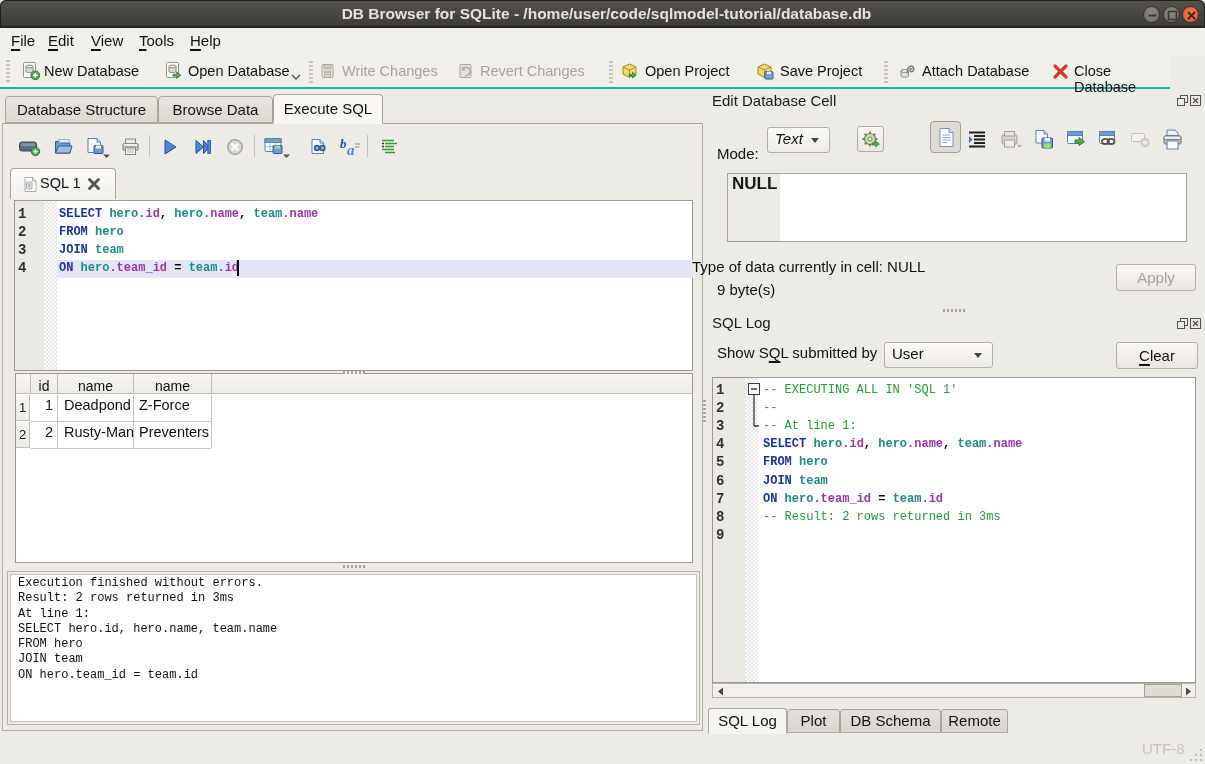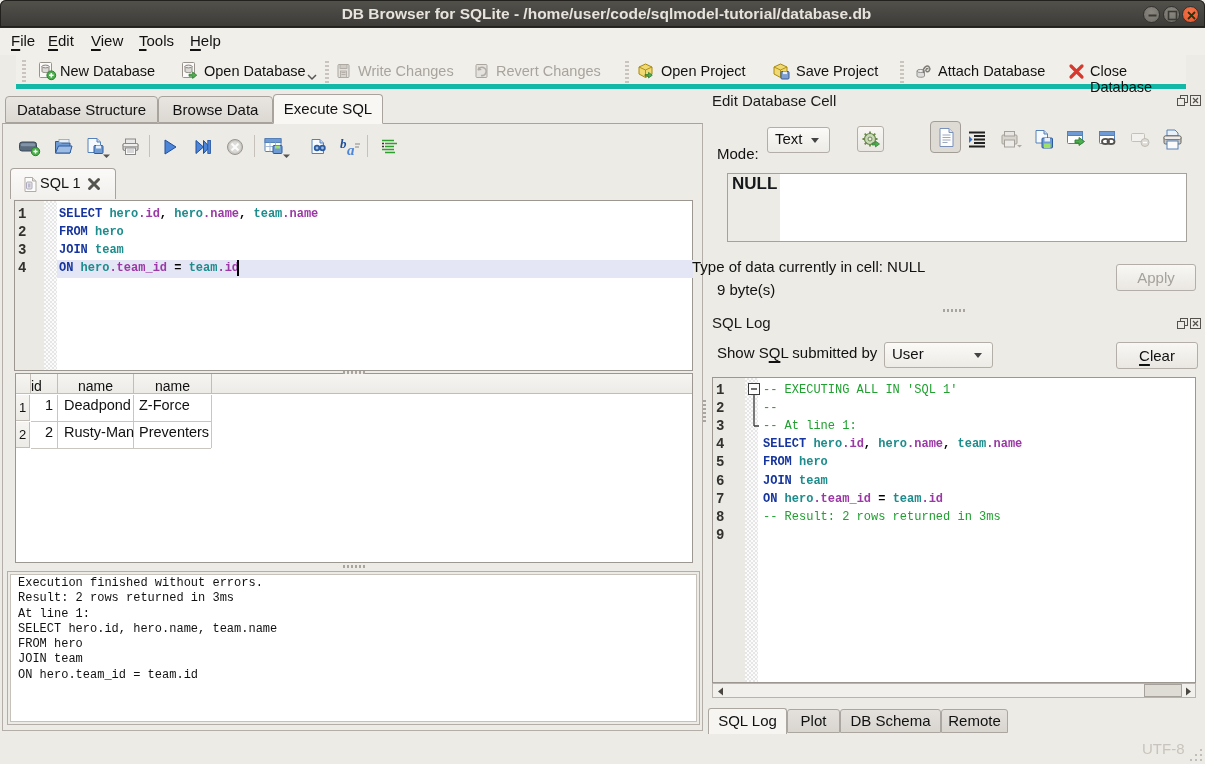"New Database" #toolbar { border-bottom: 5px solid #14b8a6 -> 2px solid #14b8a6; left: 16px -> 0 }
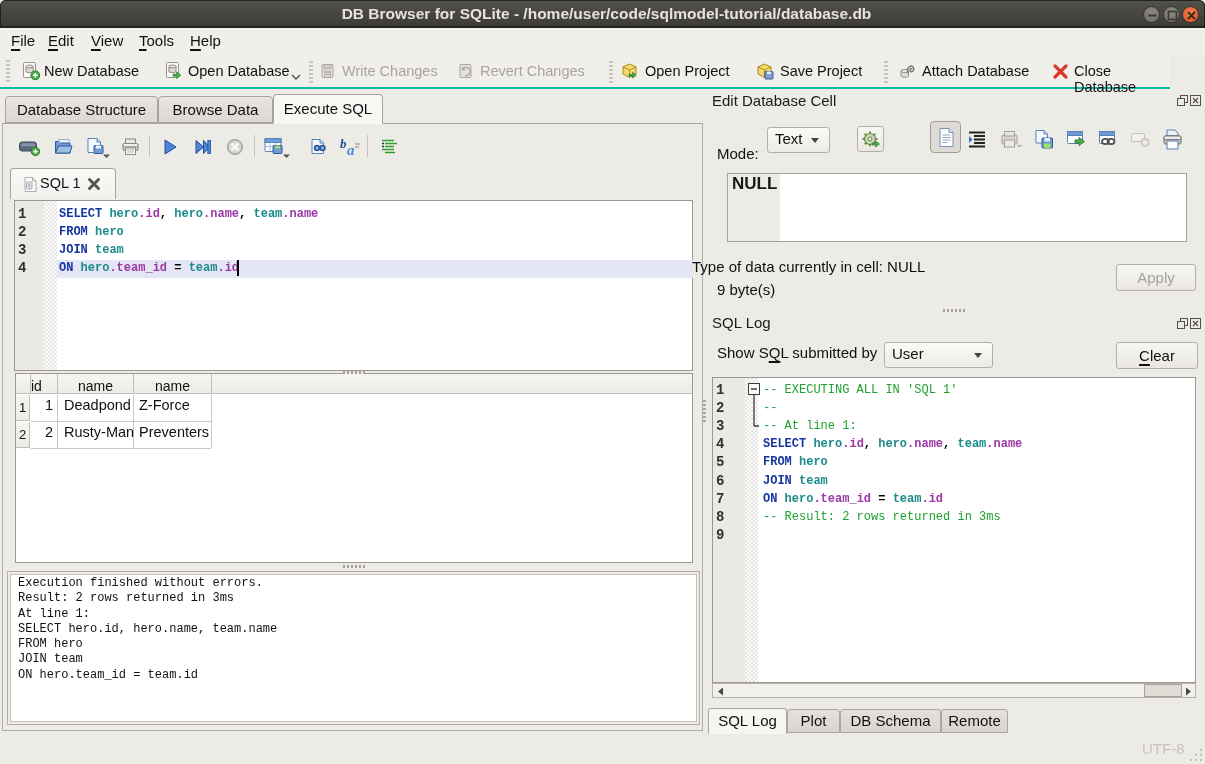"Text" div.combo { font-style: none -> italic }
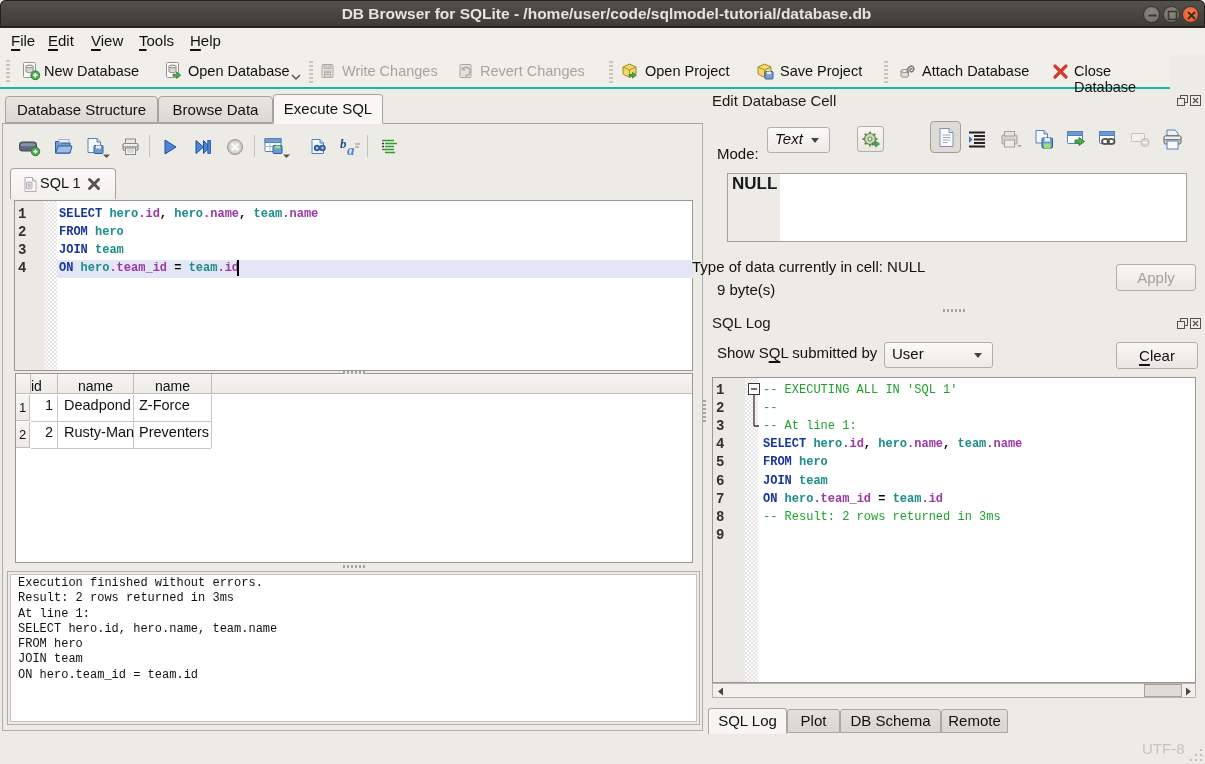"id" div.th { text-align: none -> center }
